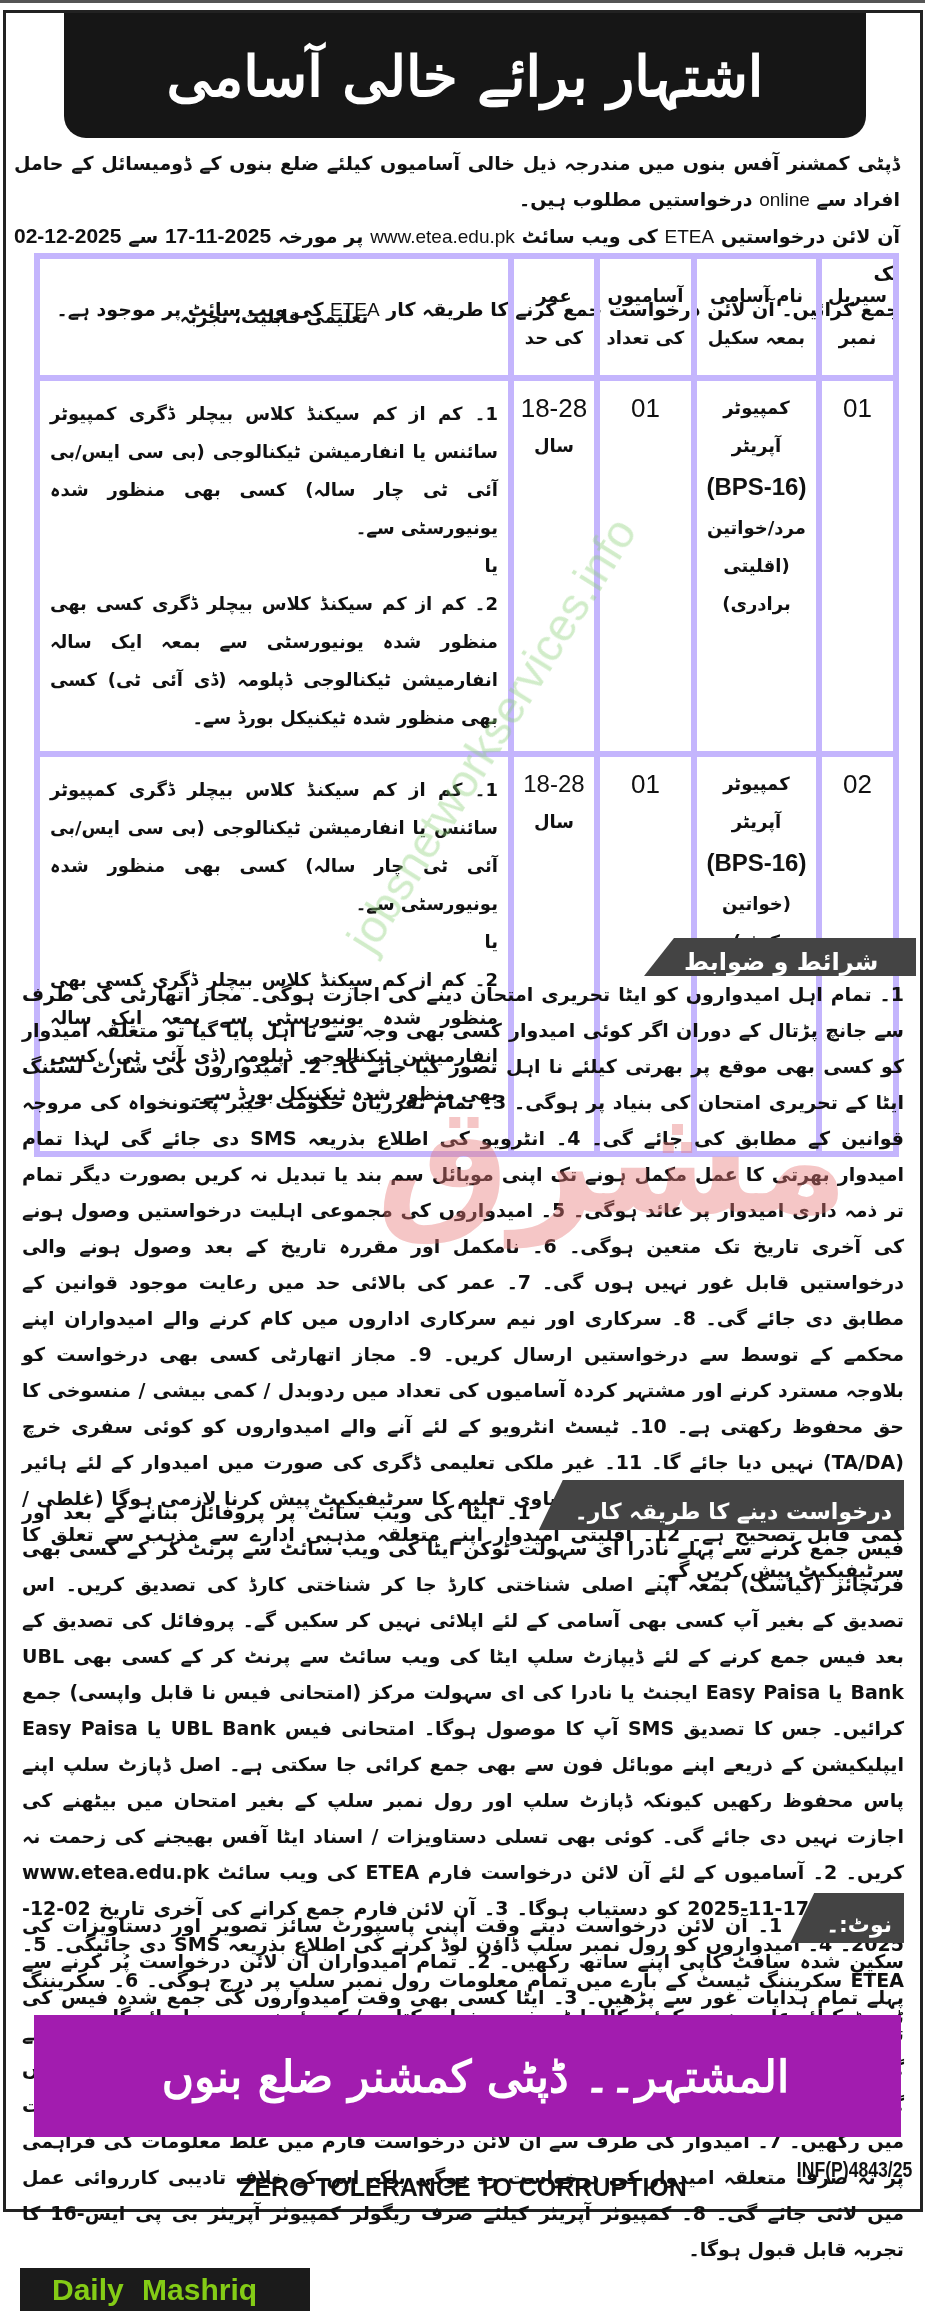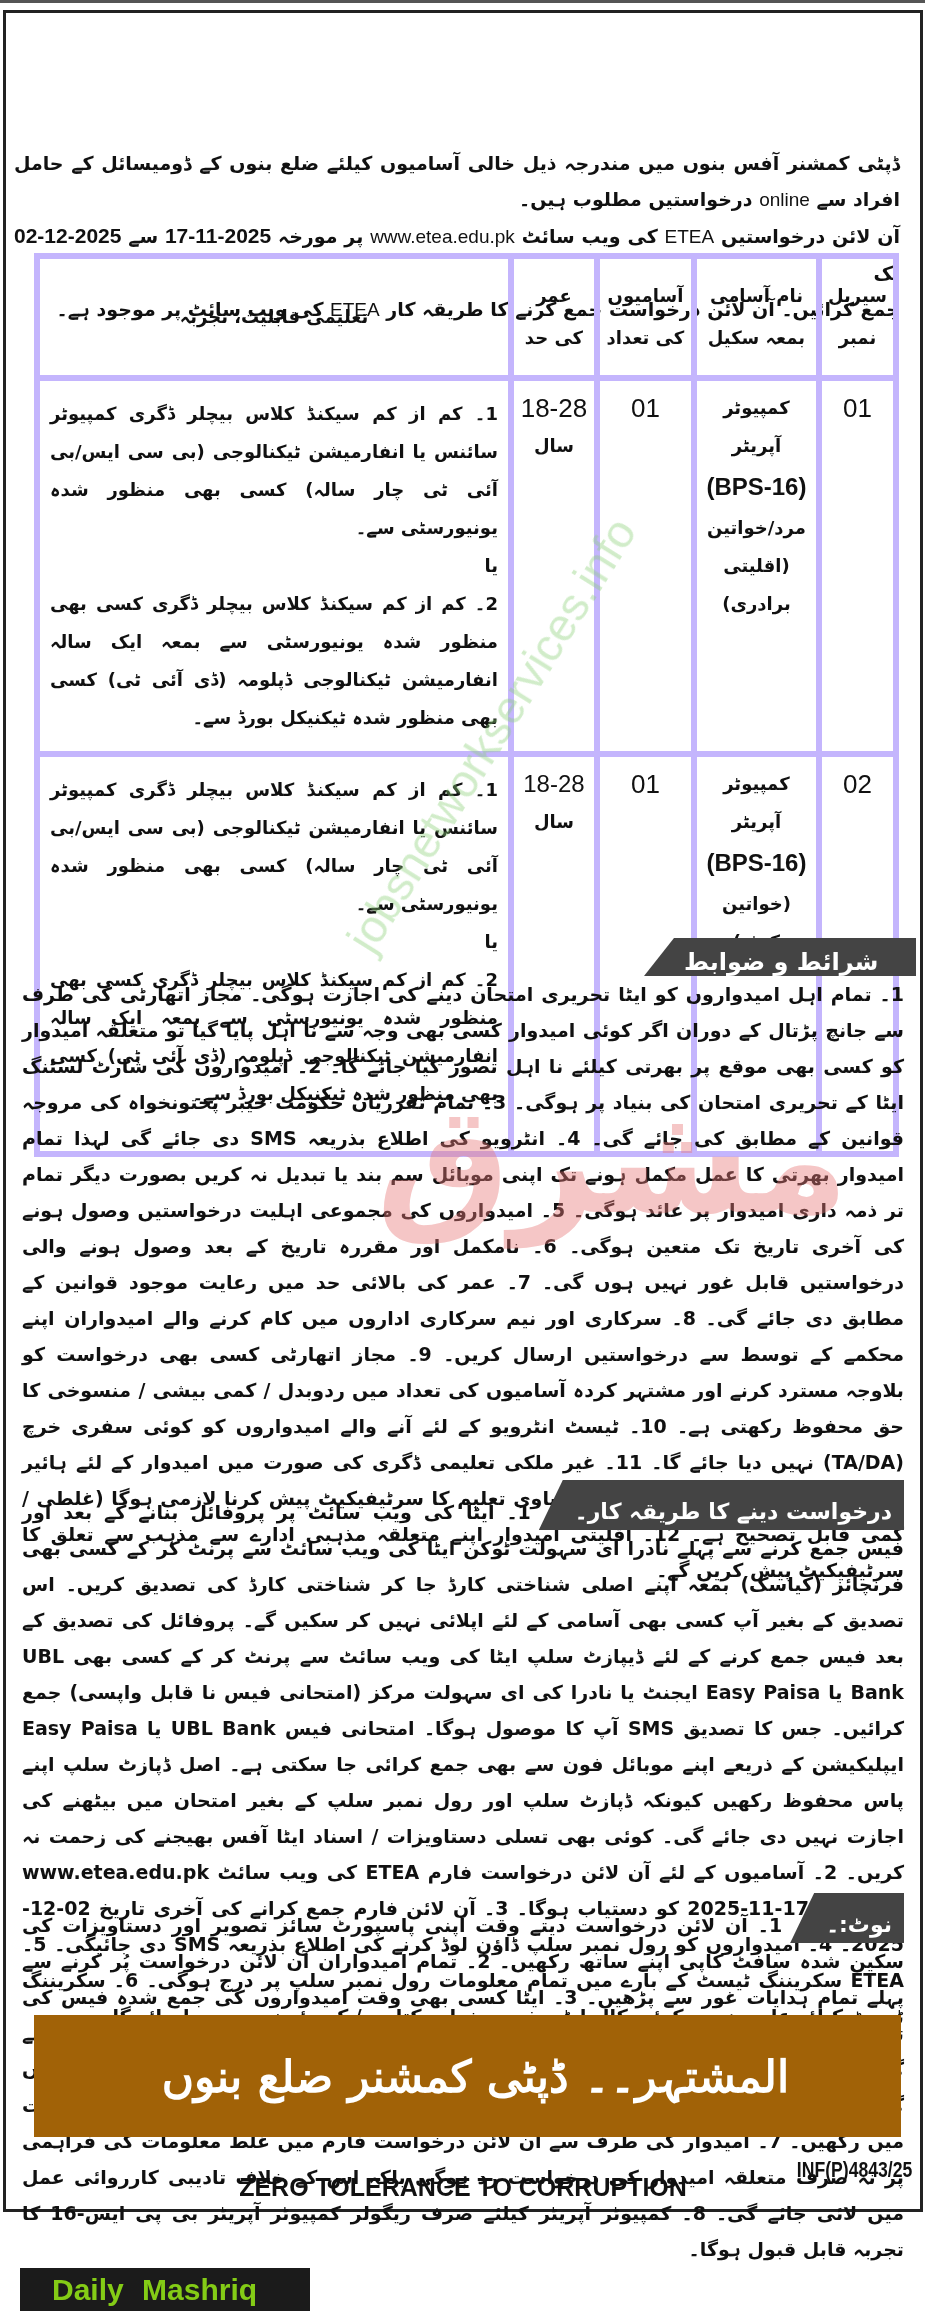"اشتہار برائے خالی آسامی" div.title-banner { html: none -> <div> <span>اشتہار برائے خالی آسامی</span> </div> }
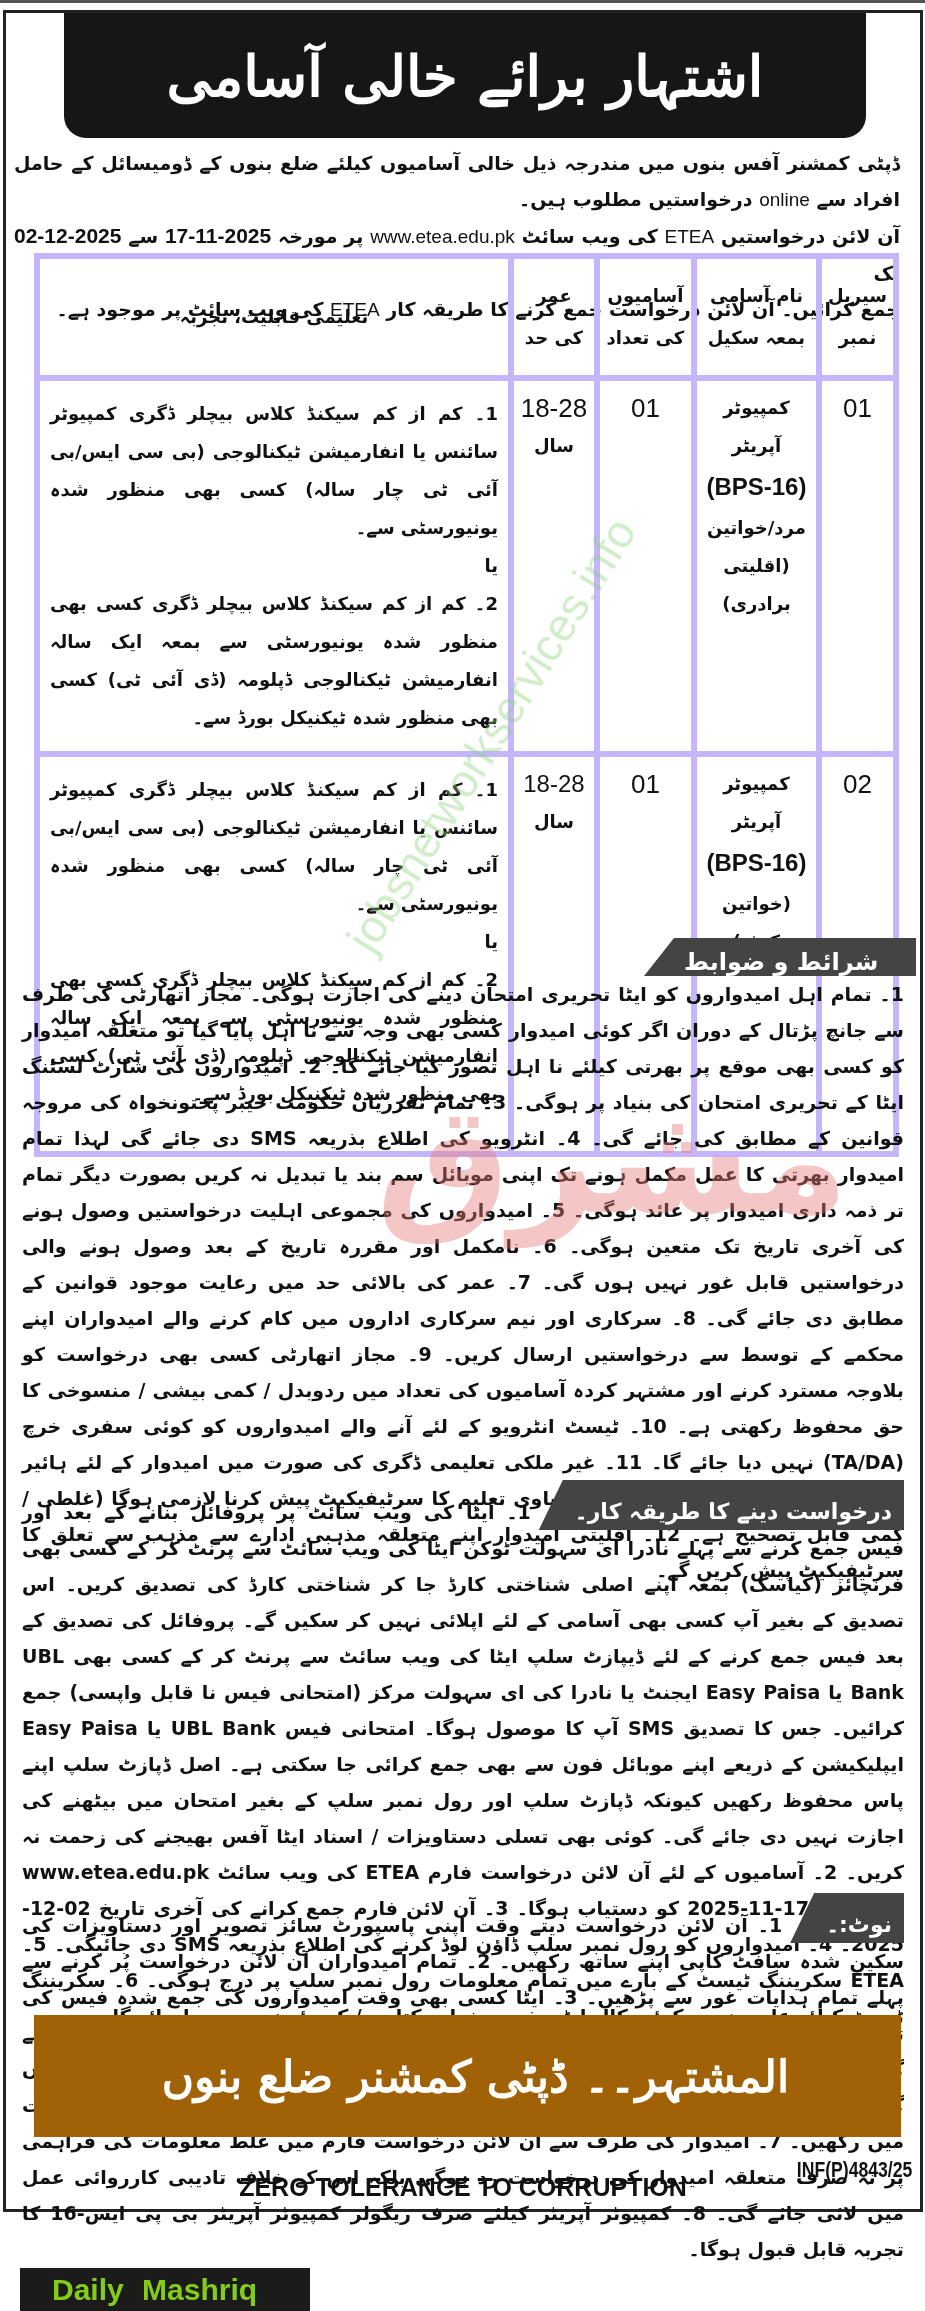"المشتہر۔۔ ڈپٹی کمشنر ضلع بنوں" .signature-banner { background: #a16207 -> #a21caf }
